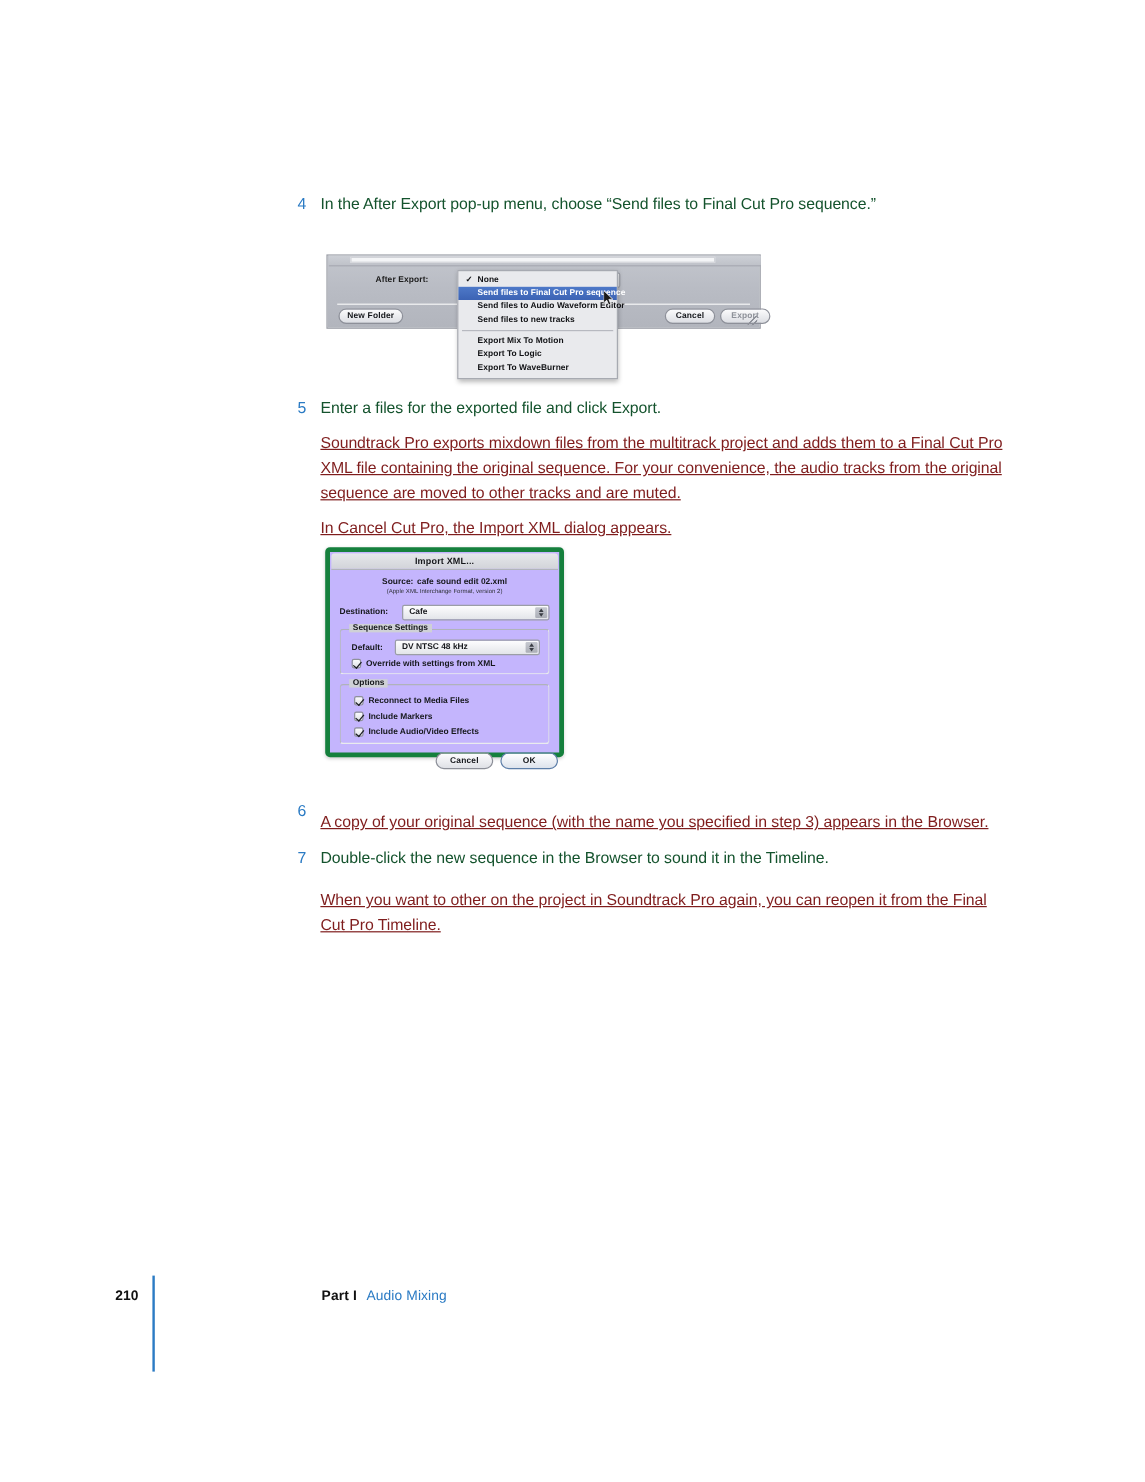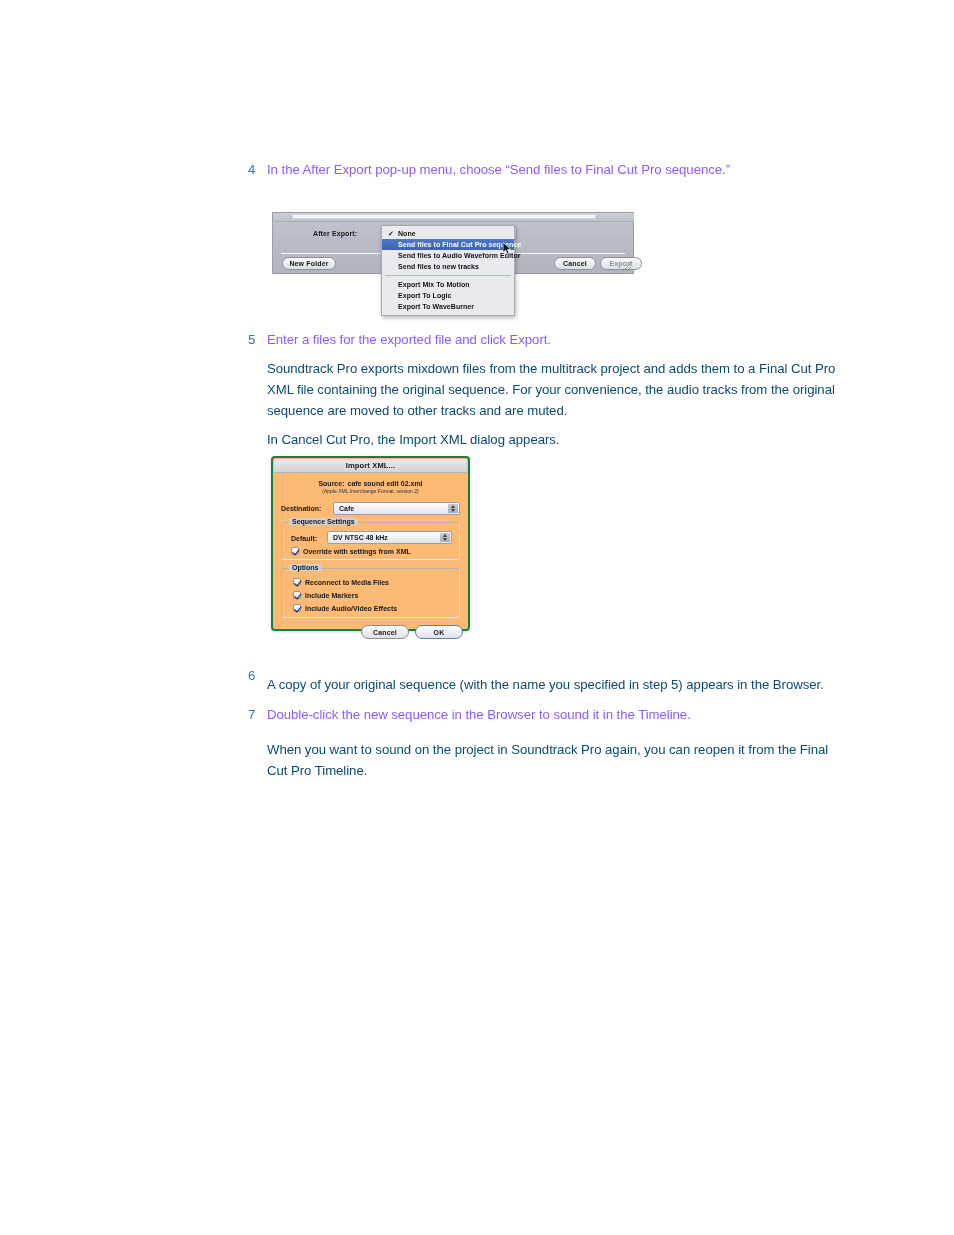"In the After Export pop-up" .step-text { color: #8b5cf6 -> #14532d }
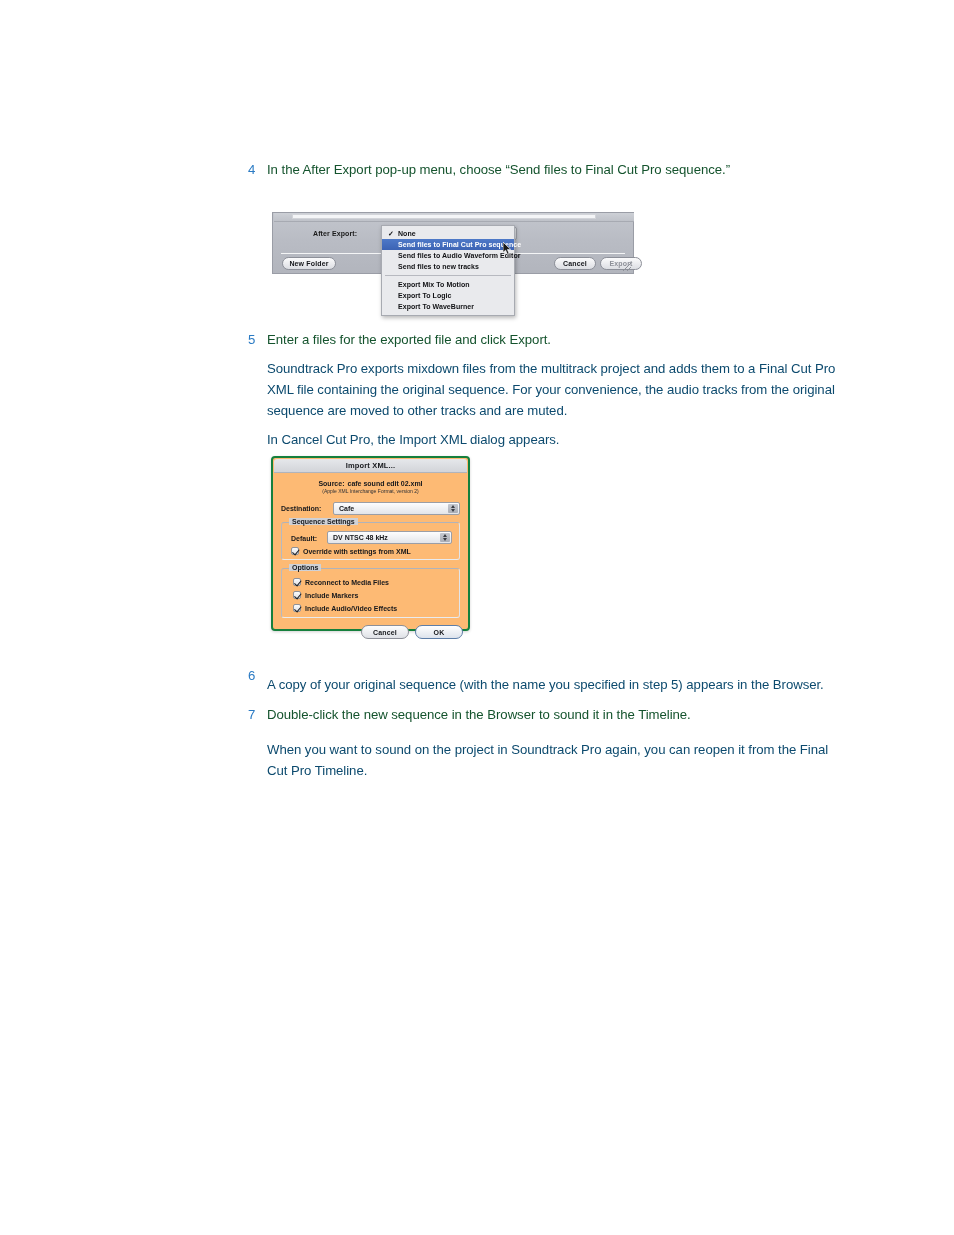"Soundtrack Pro exports mixdown files" .para { color: #0c4a6e -> #7f1d1d; text-decoration: none -> underline }
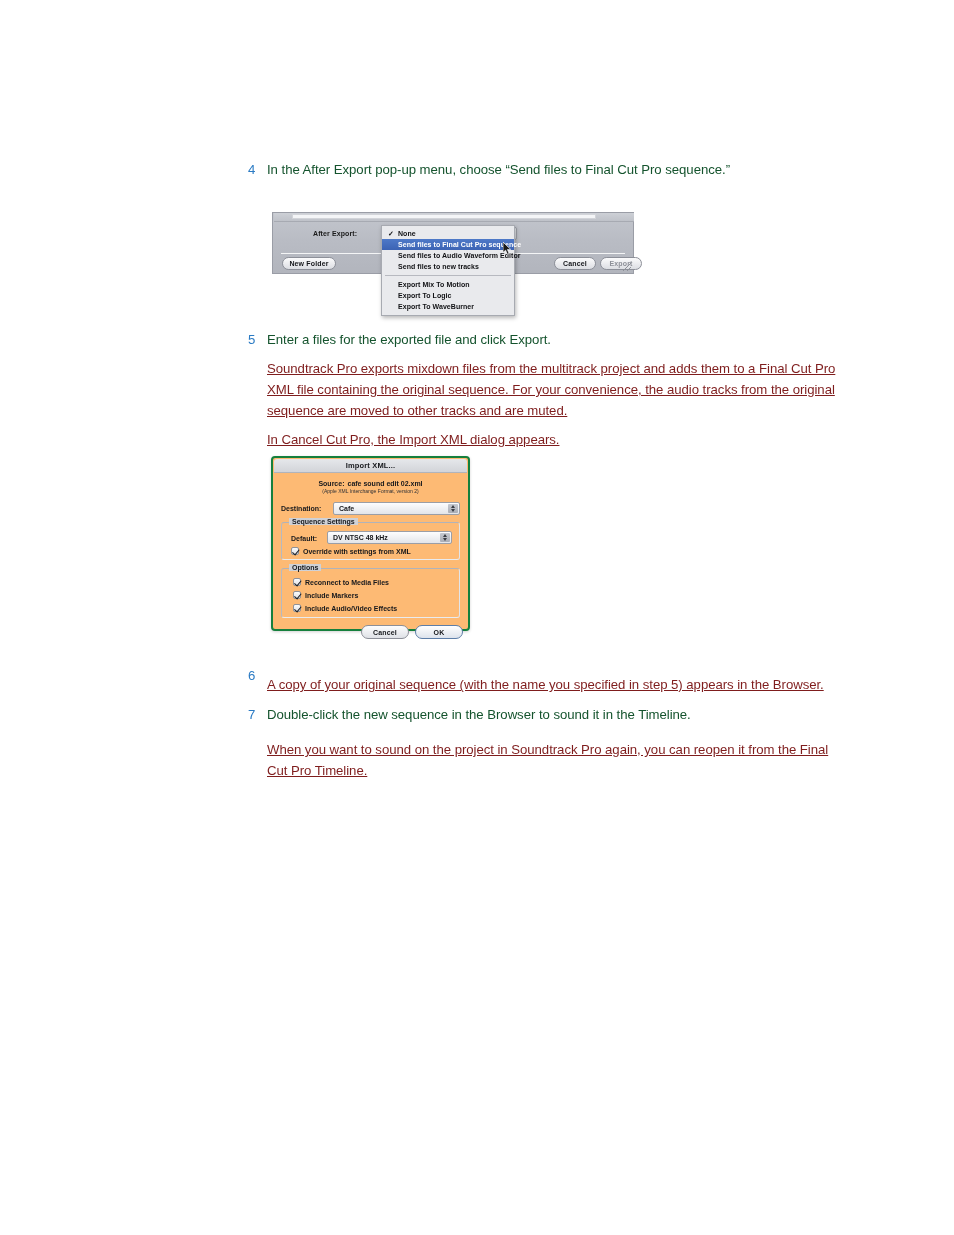"Import XML..." .dlg { background: #fdba74 -> #c4b5fd; border: 2px solid #15803d -> 4px solid #15803d }
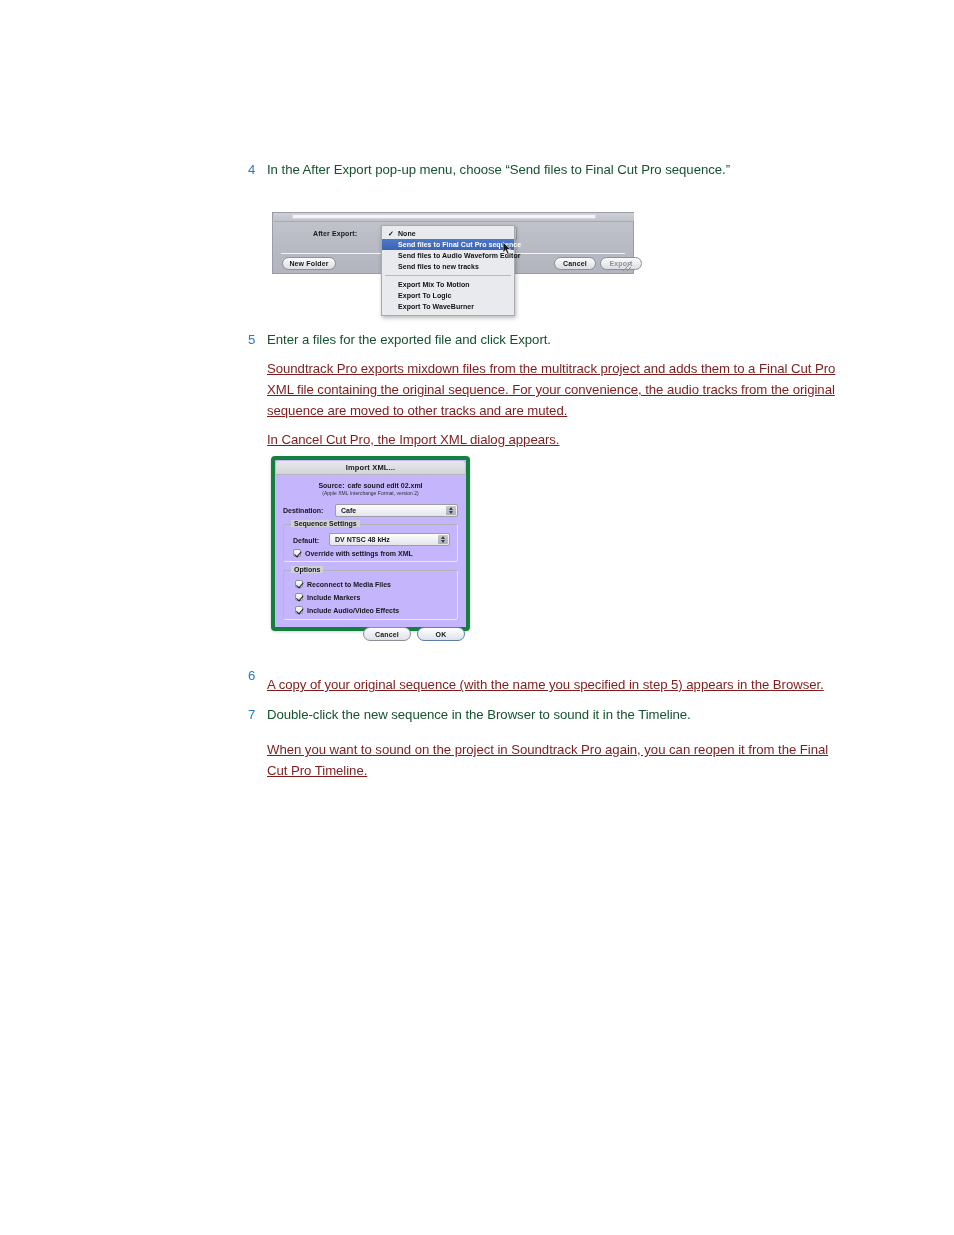"A copy of your original" div.para { text: 5 -> 3 }
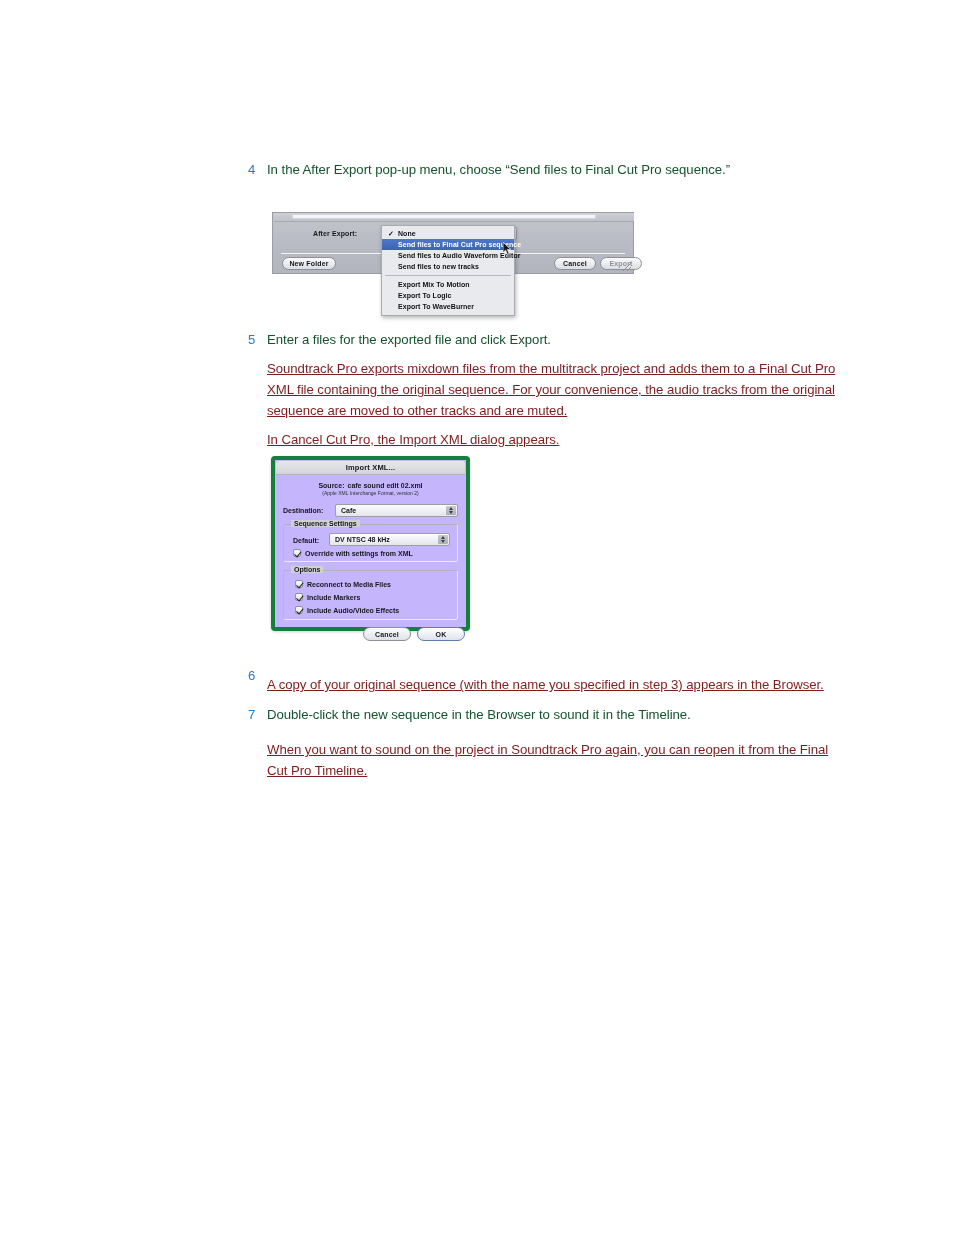"When you want to sound" div.para { text: sound -> other }
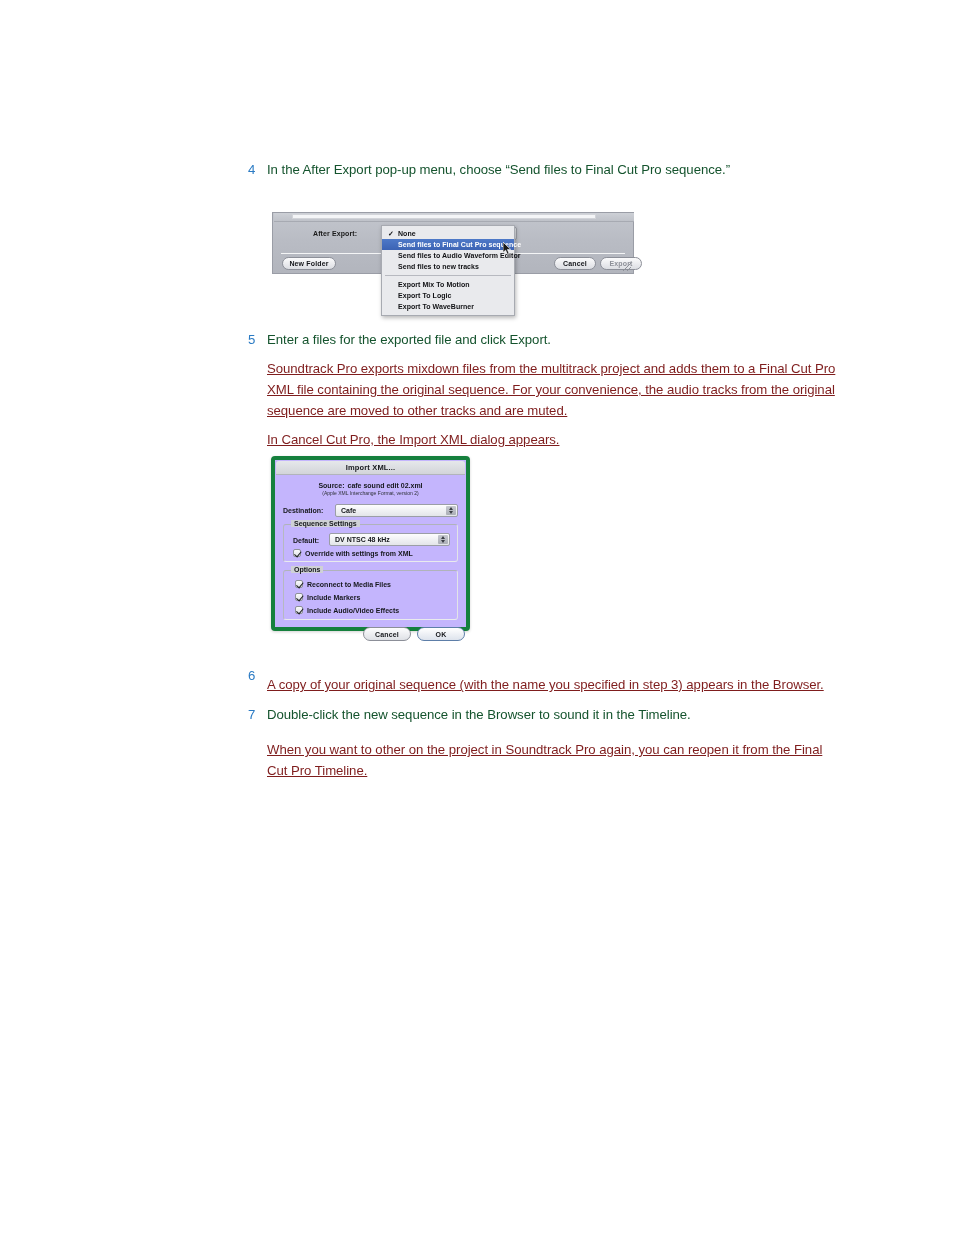"210" div.footer { html: none -> <div> <div>210</div> <div></div> <div> <span>Part I</span><span>Audio Mixing</span> </div> </div> }
